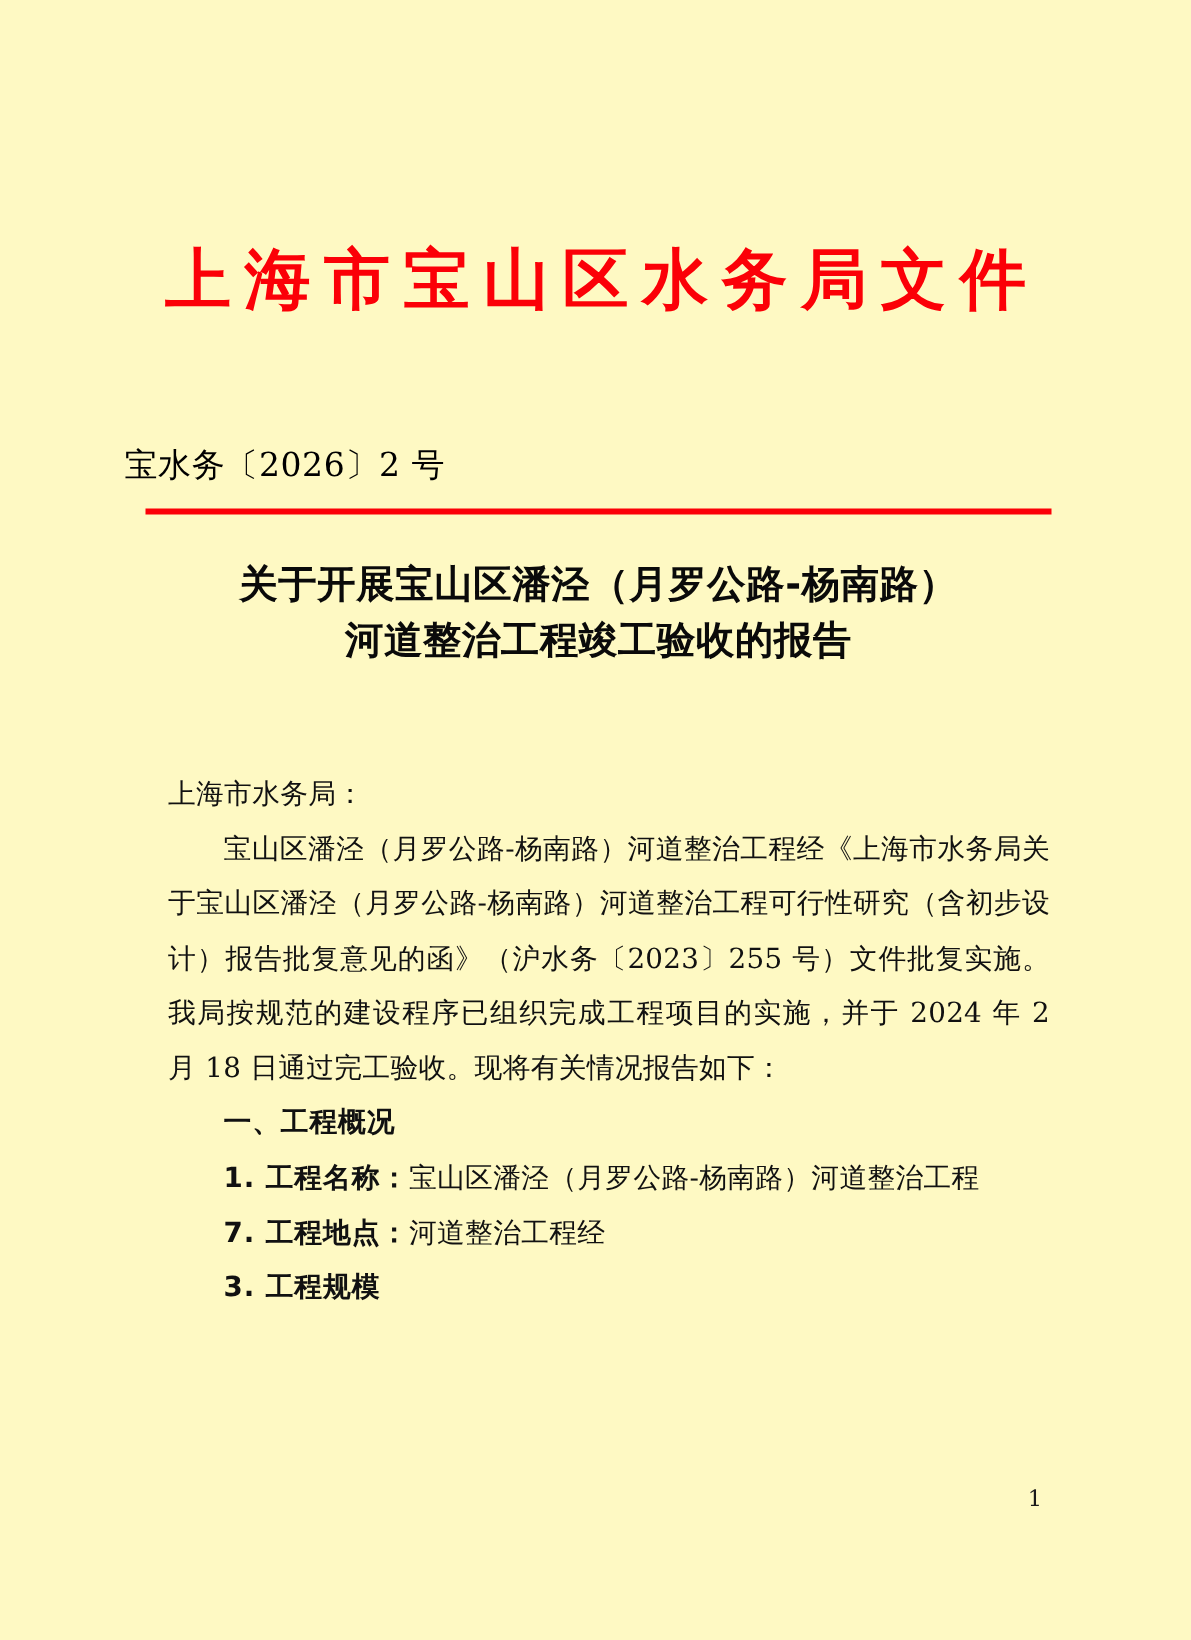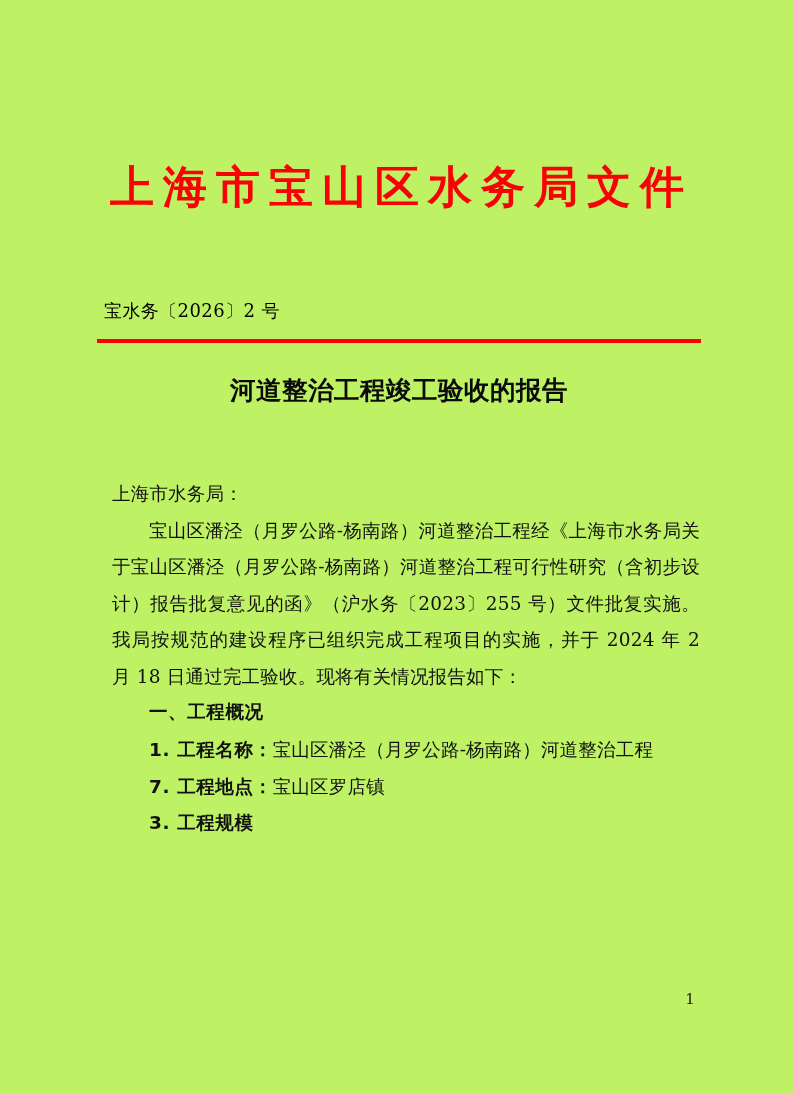"上海市宝山区水务局文件" .page { background: #bef264 -> #fef9c3 }
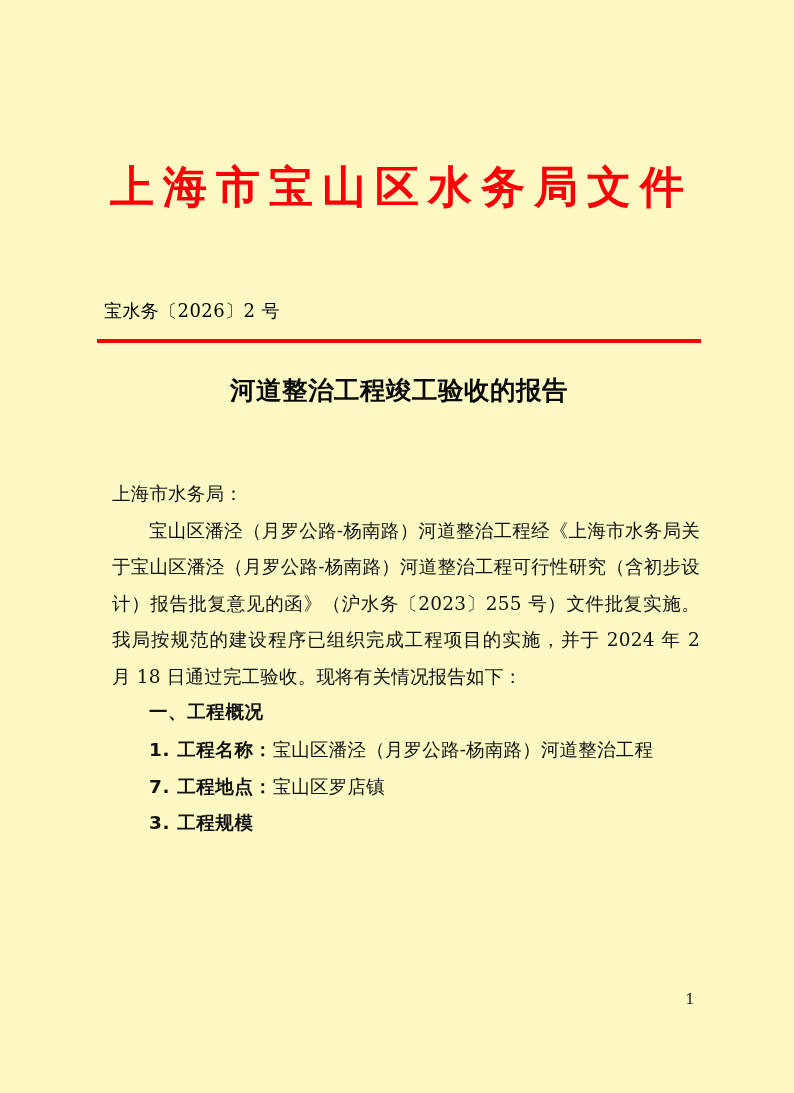"宝水务〔2026〕2 号" .docnum-row { font-size: 18px -> 22px; left: 104px -> 83px }
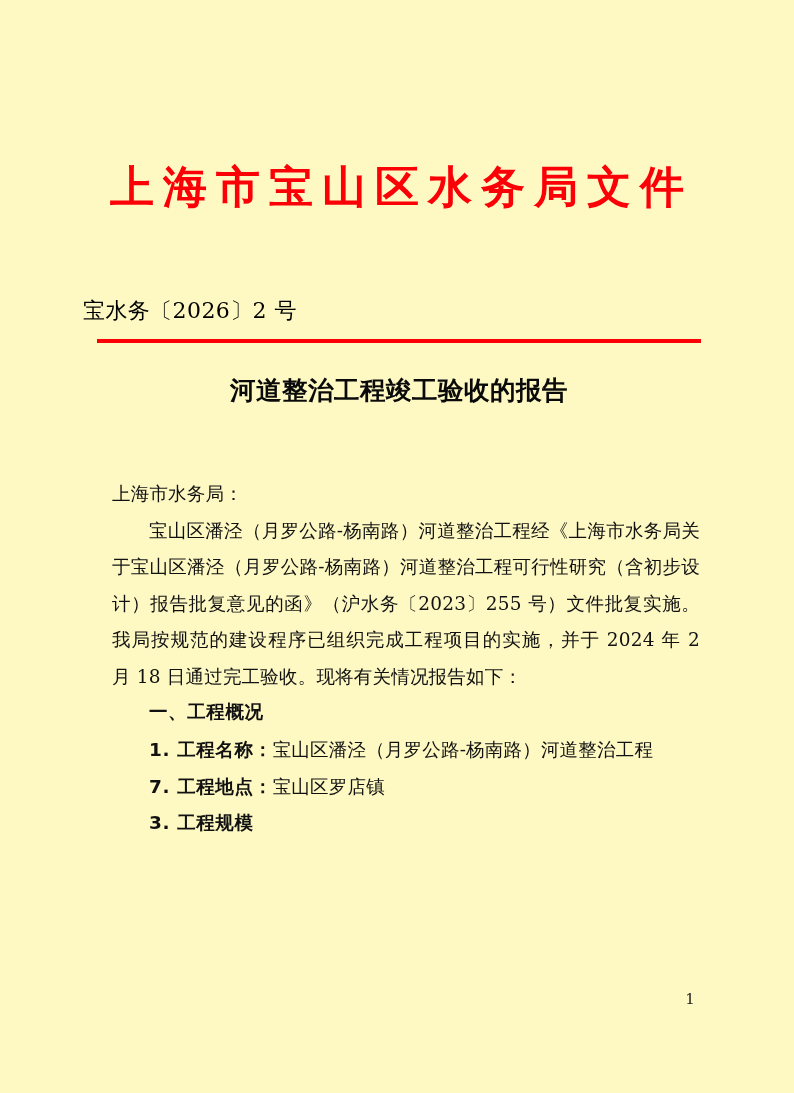"关于开展宝山区潘泾（月罗公路-杨南路）" span.hl { html: none -> <span>关于开展宝山区潘泾（月罗公路-杨南路）</span> }
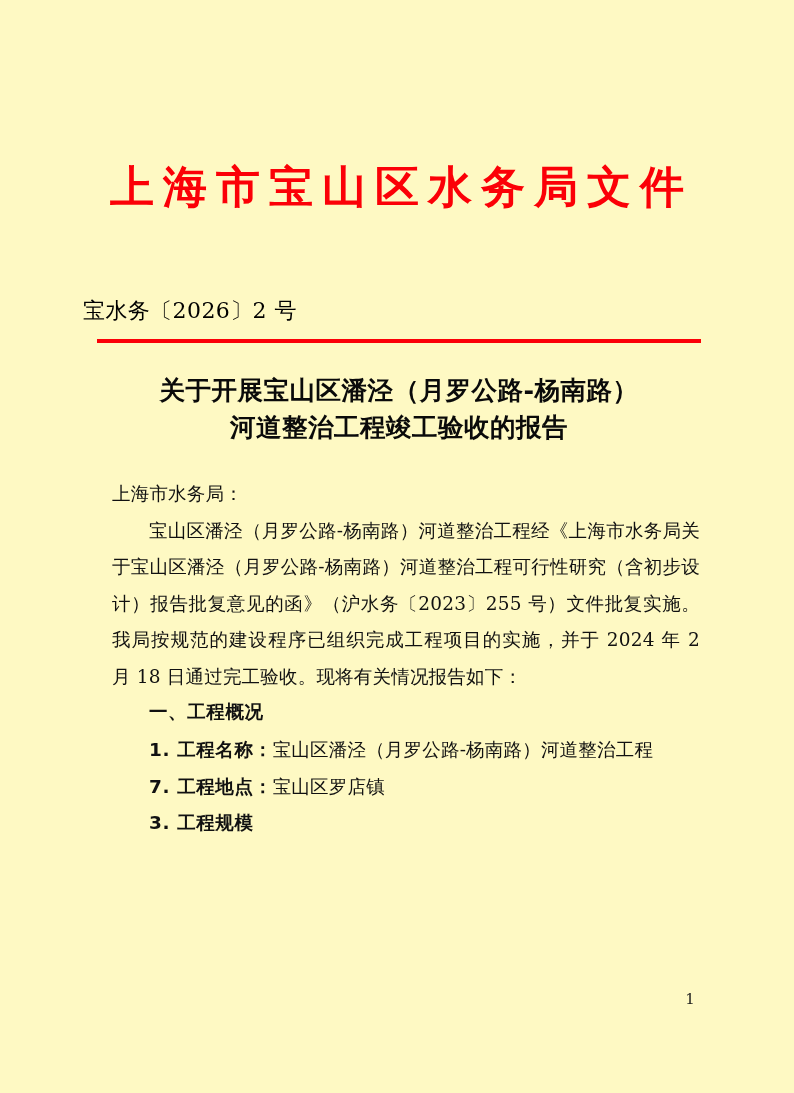"上海市水务局：" .body-block { top: 476px -> 512px }
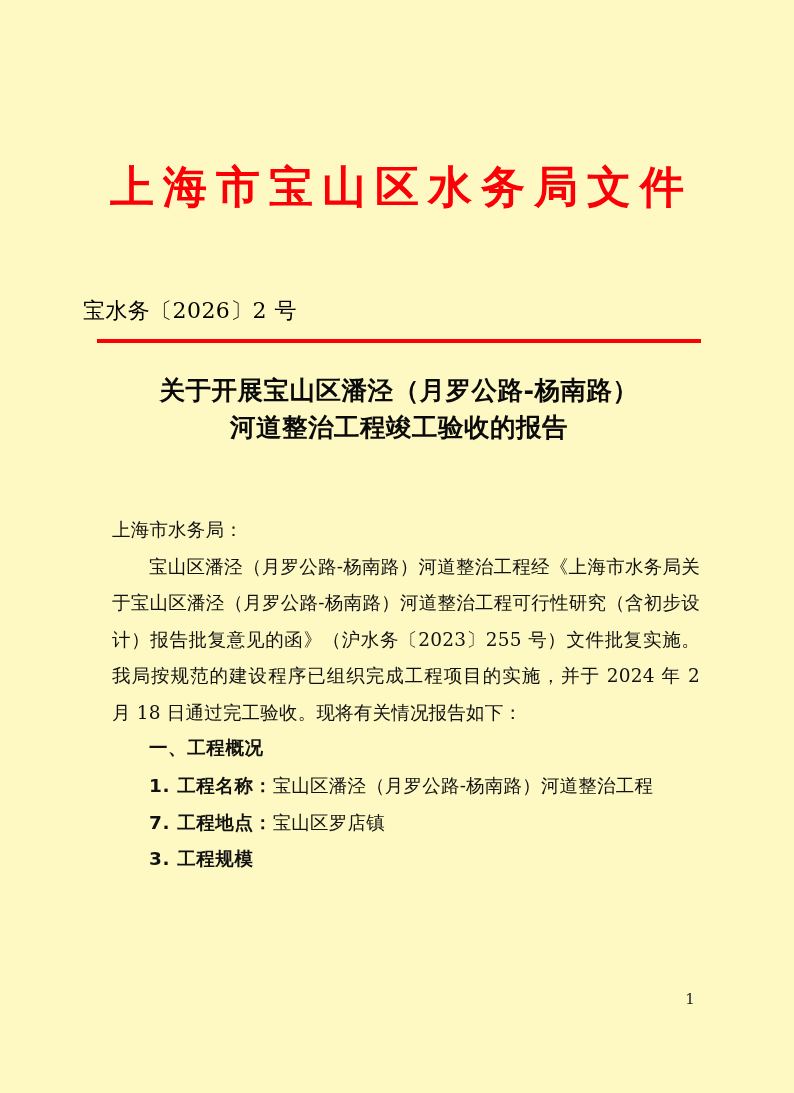"宝山区罗店镇" span.item-value { text: 宝山区罗店镇 -> 河道整治工程经 }
